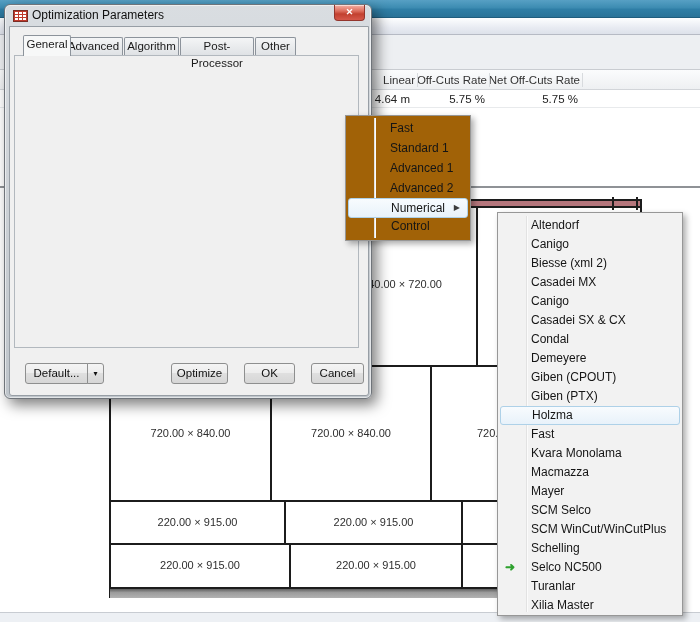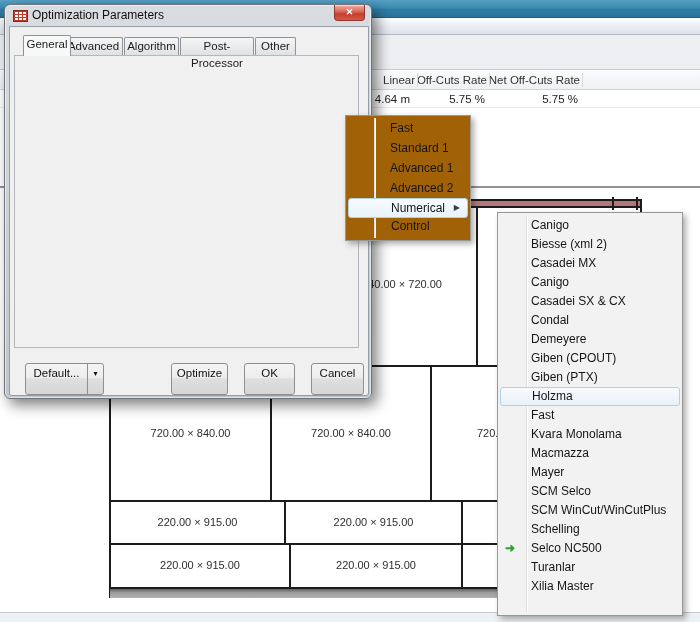"Altendorf" div.submenu-item { html: none -> <div>Altendorf</div> }
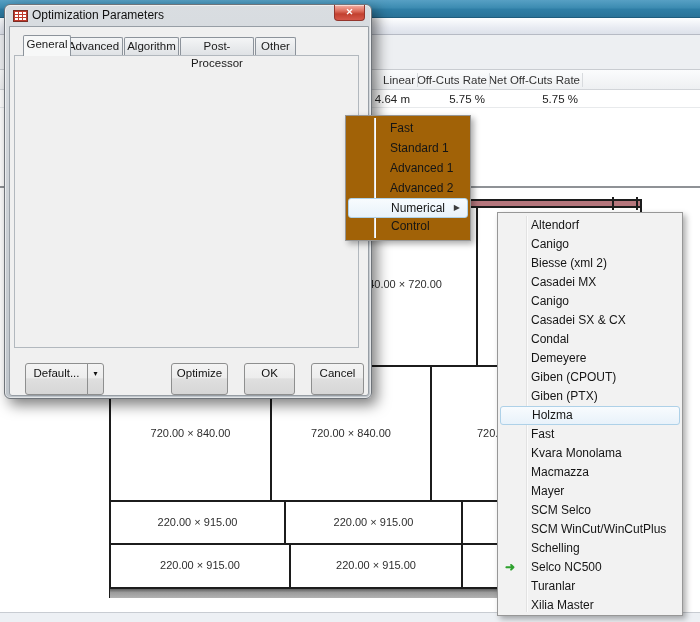"Default..." .btn { height: 32px -> 21px }
